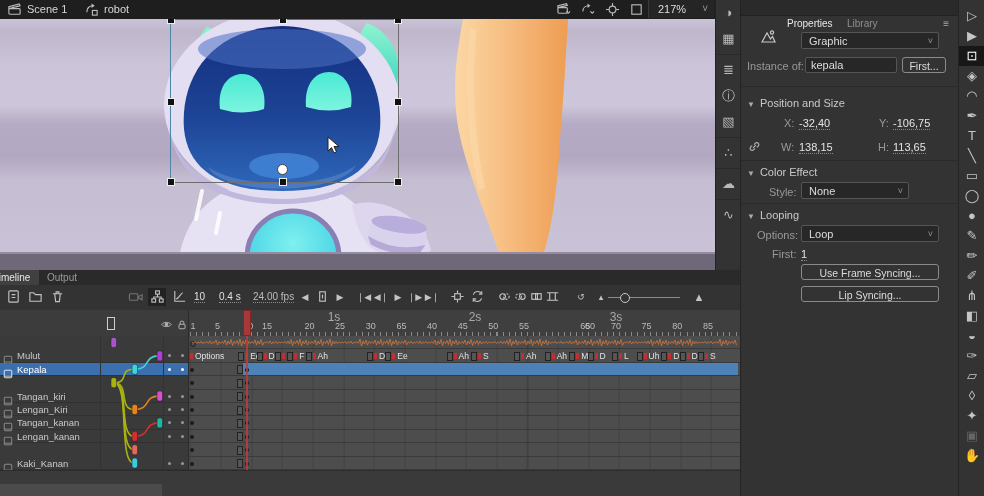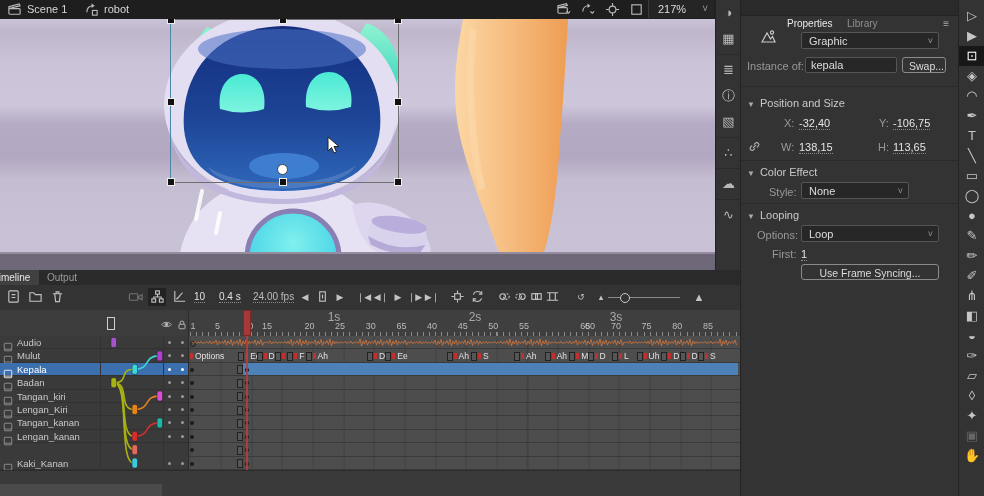"Swap..." button.pbtn { text: Swap -> First }
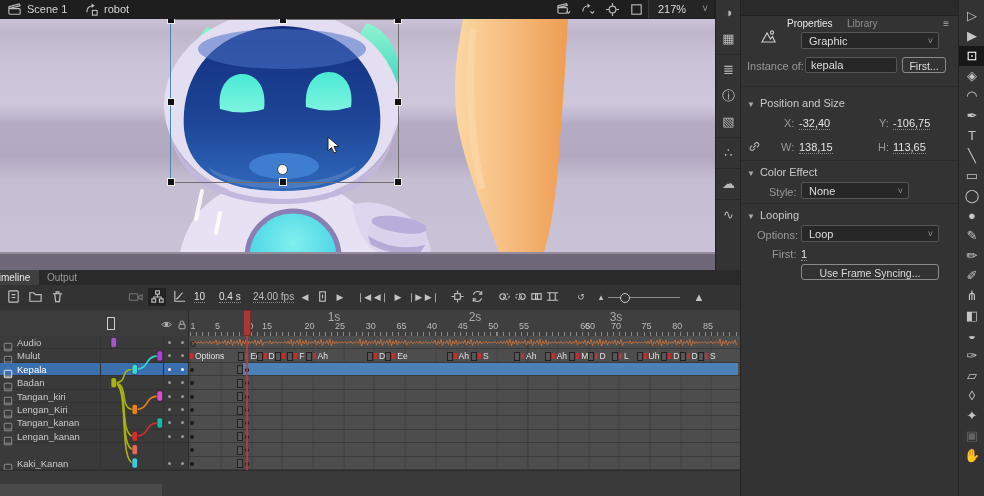"Lip Syncing..." button.pbtn { html: none -> <button>Lip Syncing...</button> }
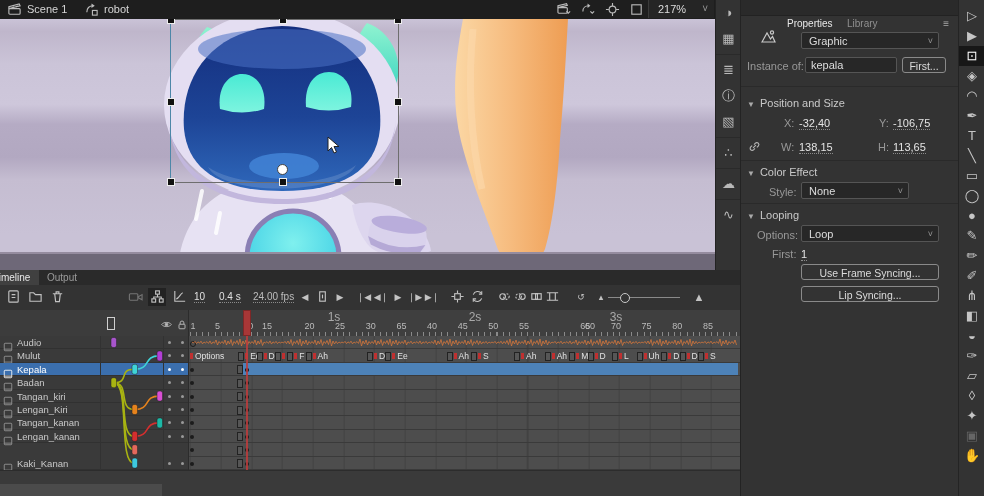"Audio" div.lrow { html: <div> <span><svg> <rect></rect> <path></path> </svg></span> <span>Audio</span> <span></span> <span></span> </div> -> none }
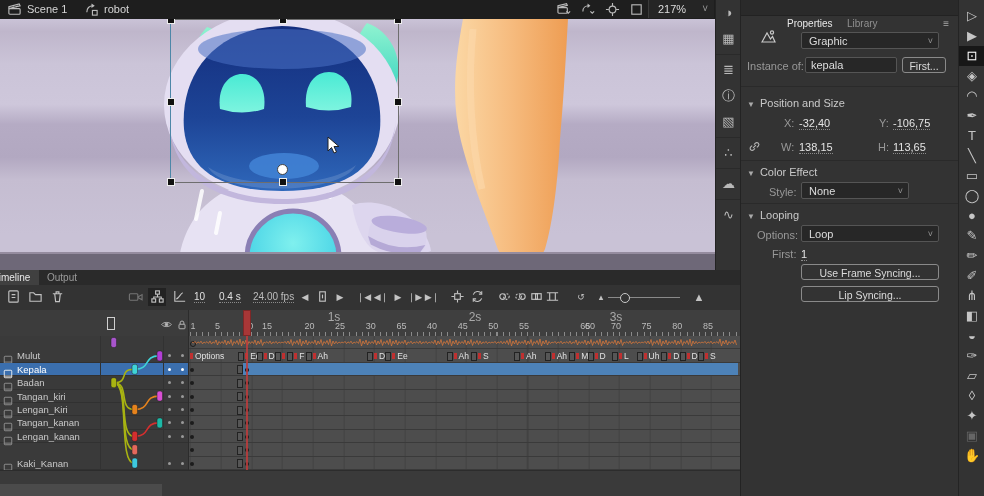"Badan" div.lrow { html: <div> <span><svg> <rect></rect> <path></path> </svg></span> <span>Badan</span> <span></span> <span></span> </div> -> none }
